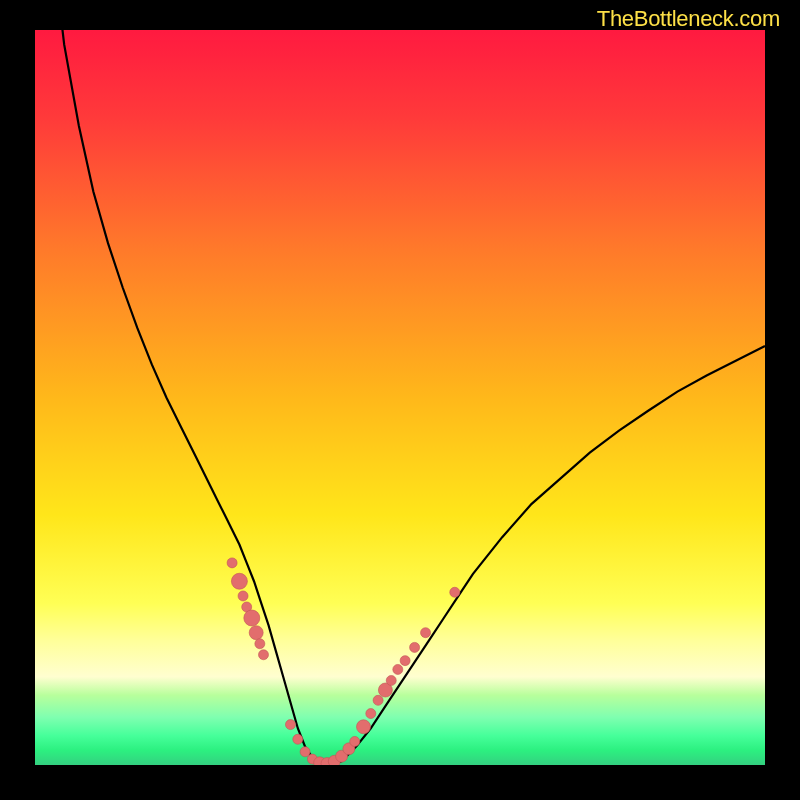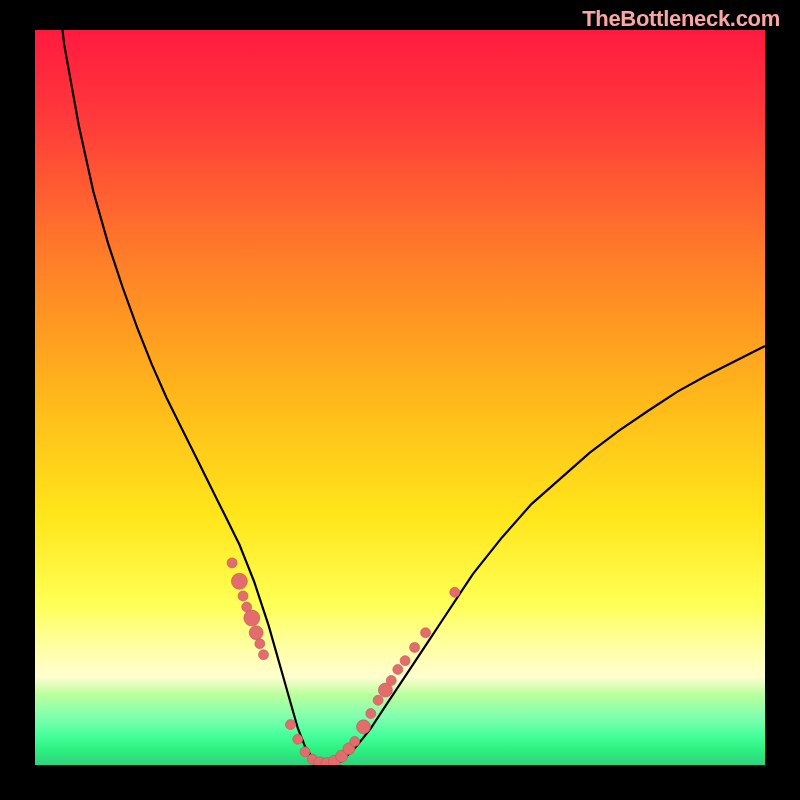"TheBottleneck.com" .watermark { color: #fca5a5 -> #fde047; font-weight: 700 -> 400 }
